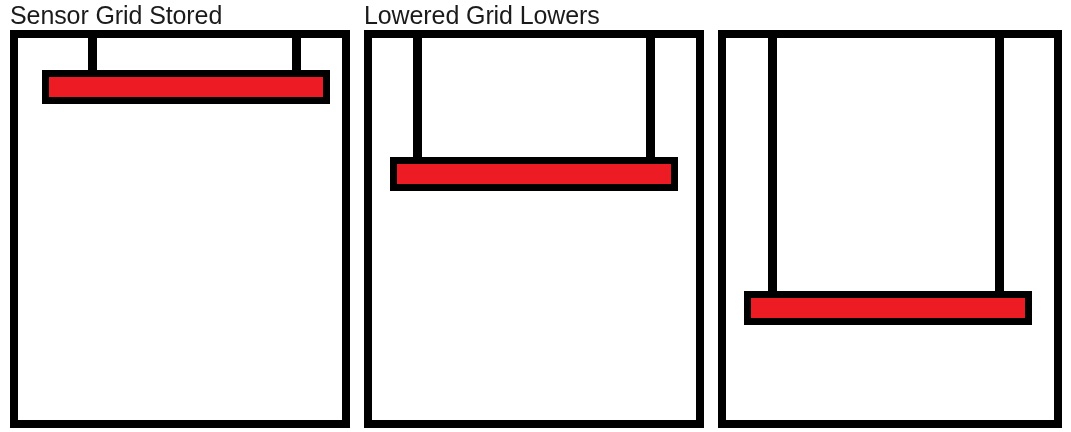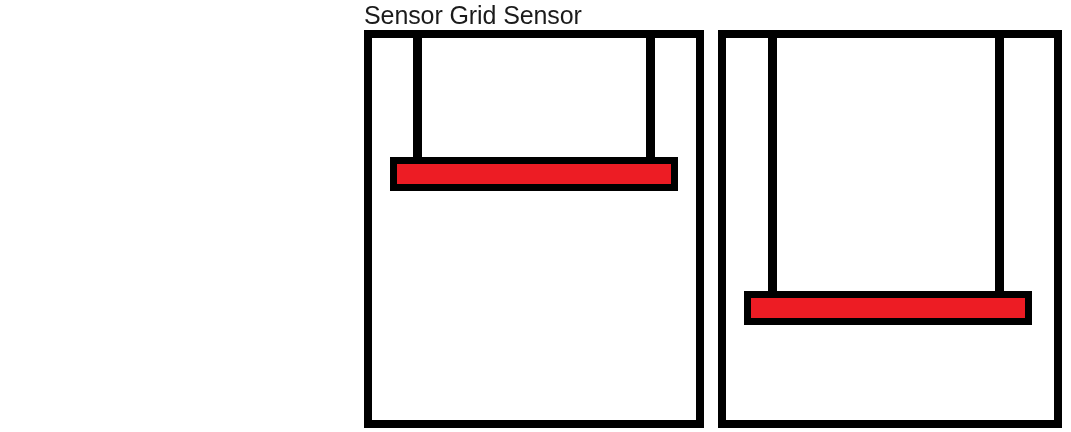"Sensor Grid Stored" div.panel { html: none -> <div> <div>Sensor Grid Stored</div> <div></div> <div></div> <div></div> <div></div> </div> }
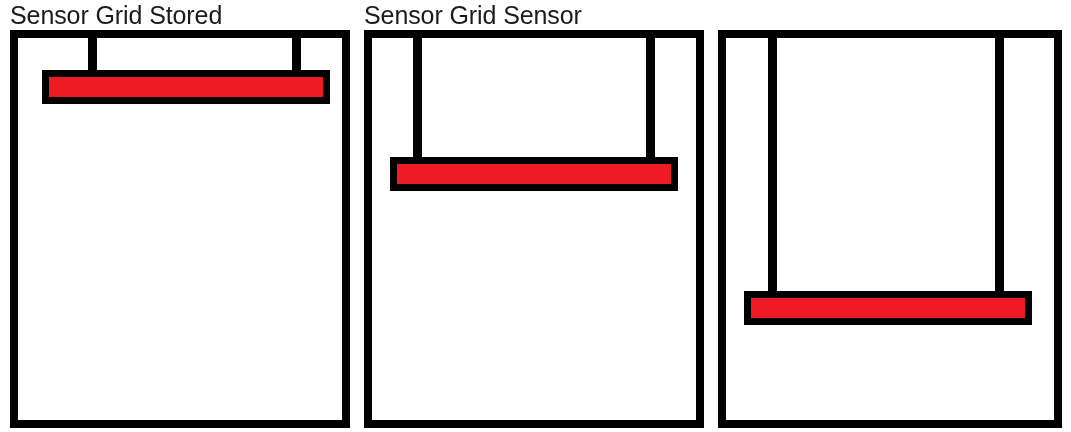"Sensor Grid Sensor" div.panel-title { text: Sensor Grid Sensor -> Lowered Grid Lowers }
